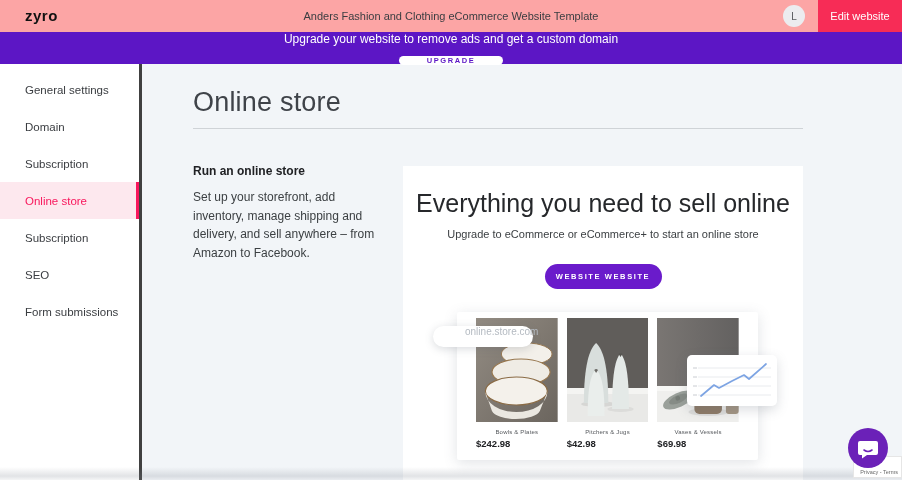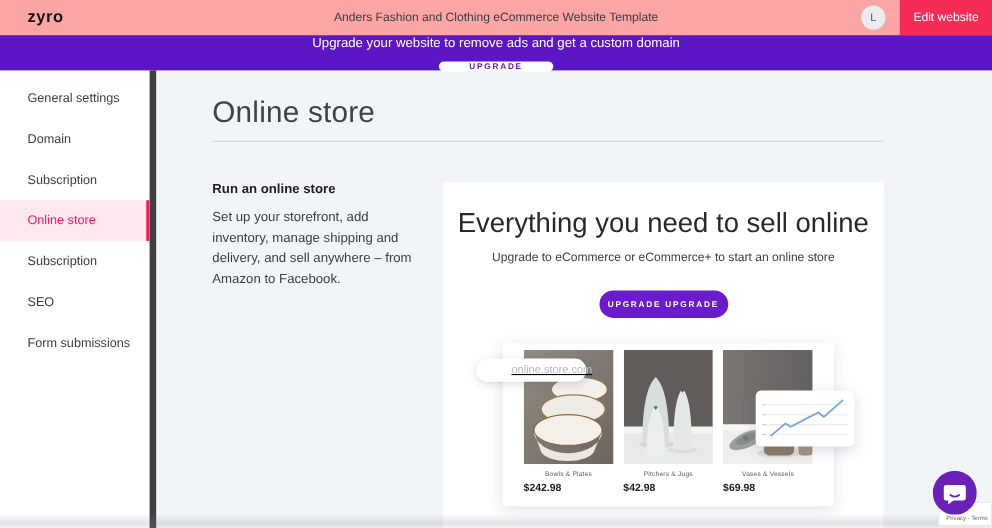"General settings" .sidebar { border-right: 6px solid #404040 -> 3px solid #404040 }
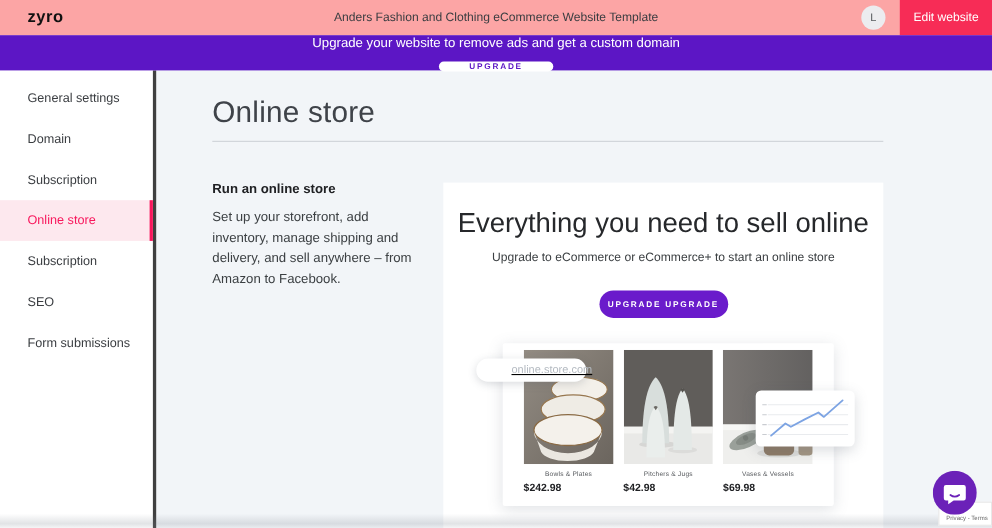"UPGRADE UPGRADE" button.panel-btn { text: UPGRADE UPGRADE -> WEBSITE WEBSITE }
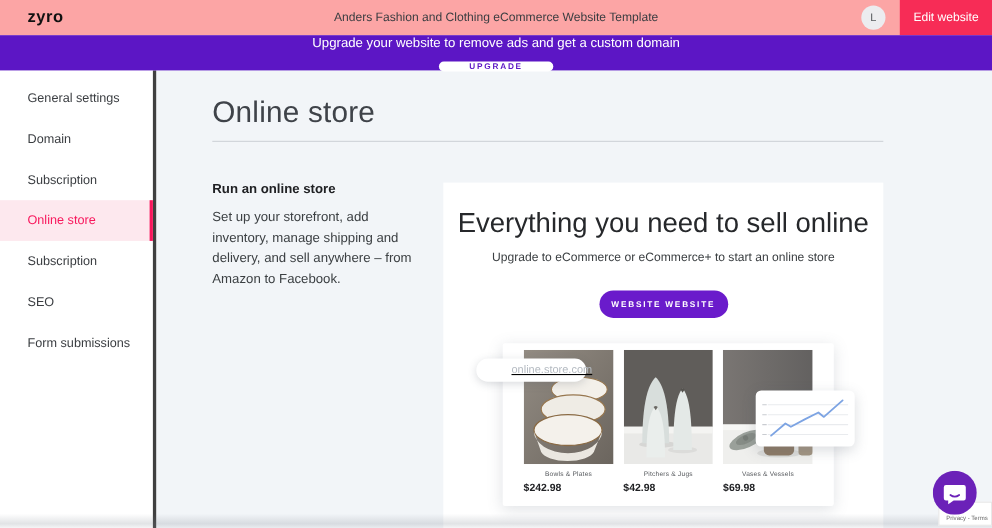"online.store.com" .url-pill { align-items: center -> flex-start; text-decoration: underline -> none }
